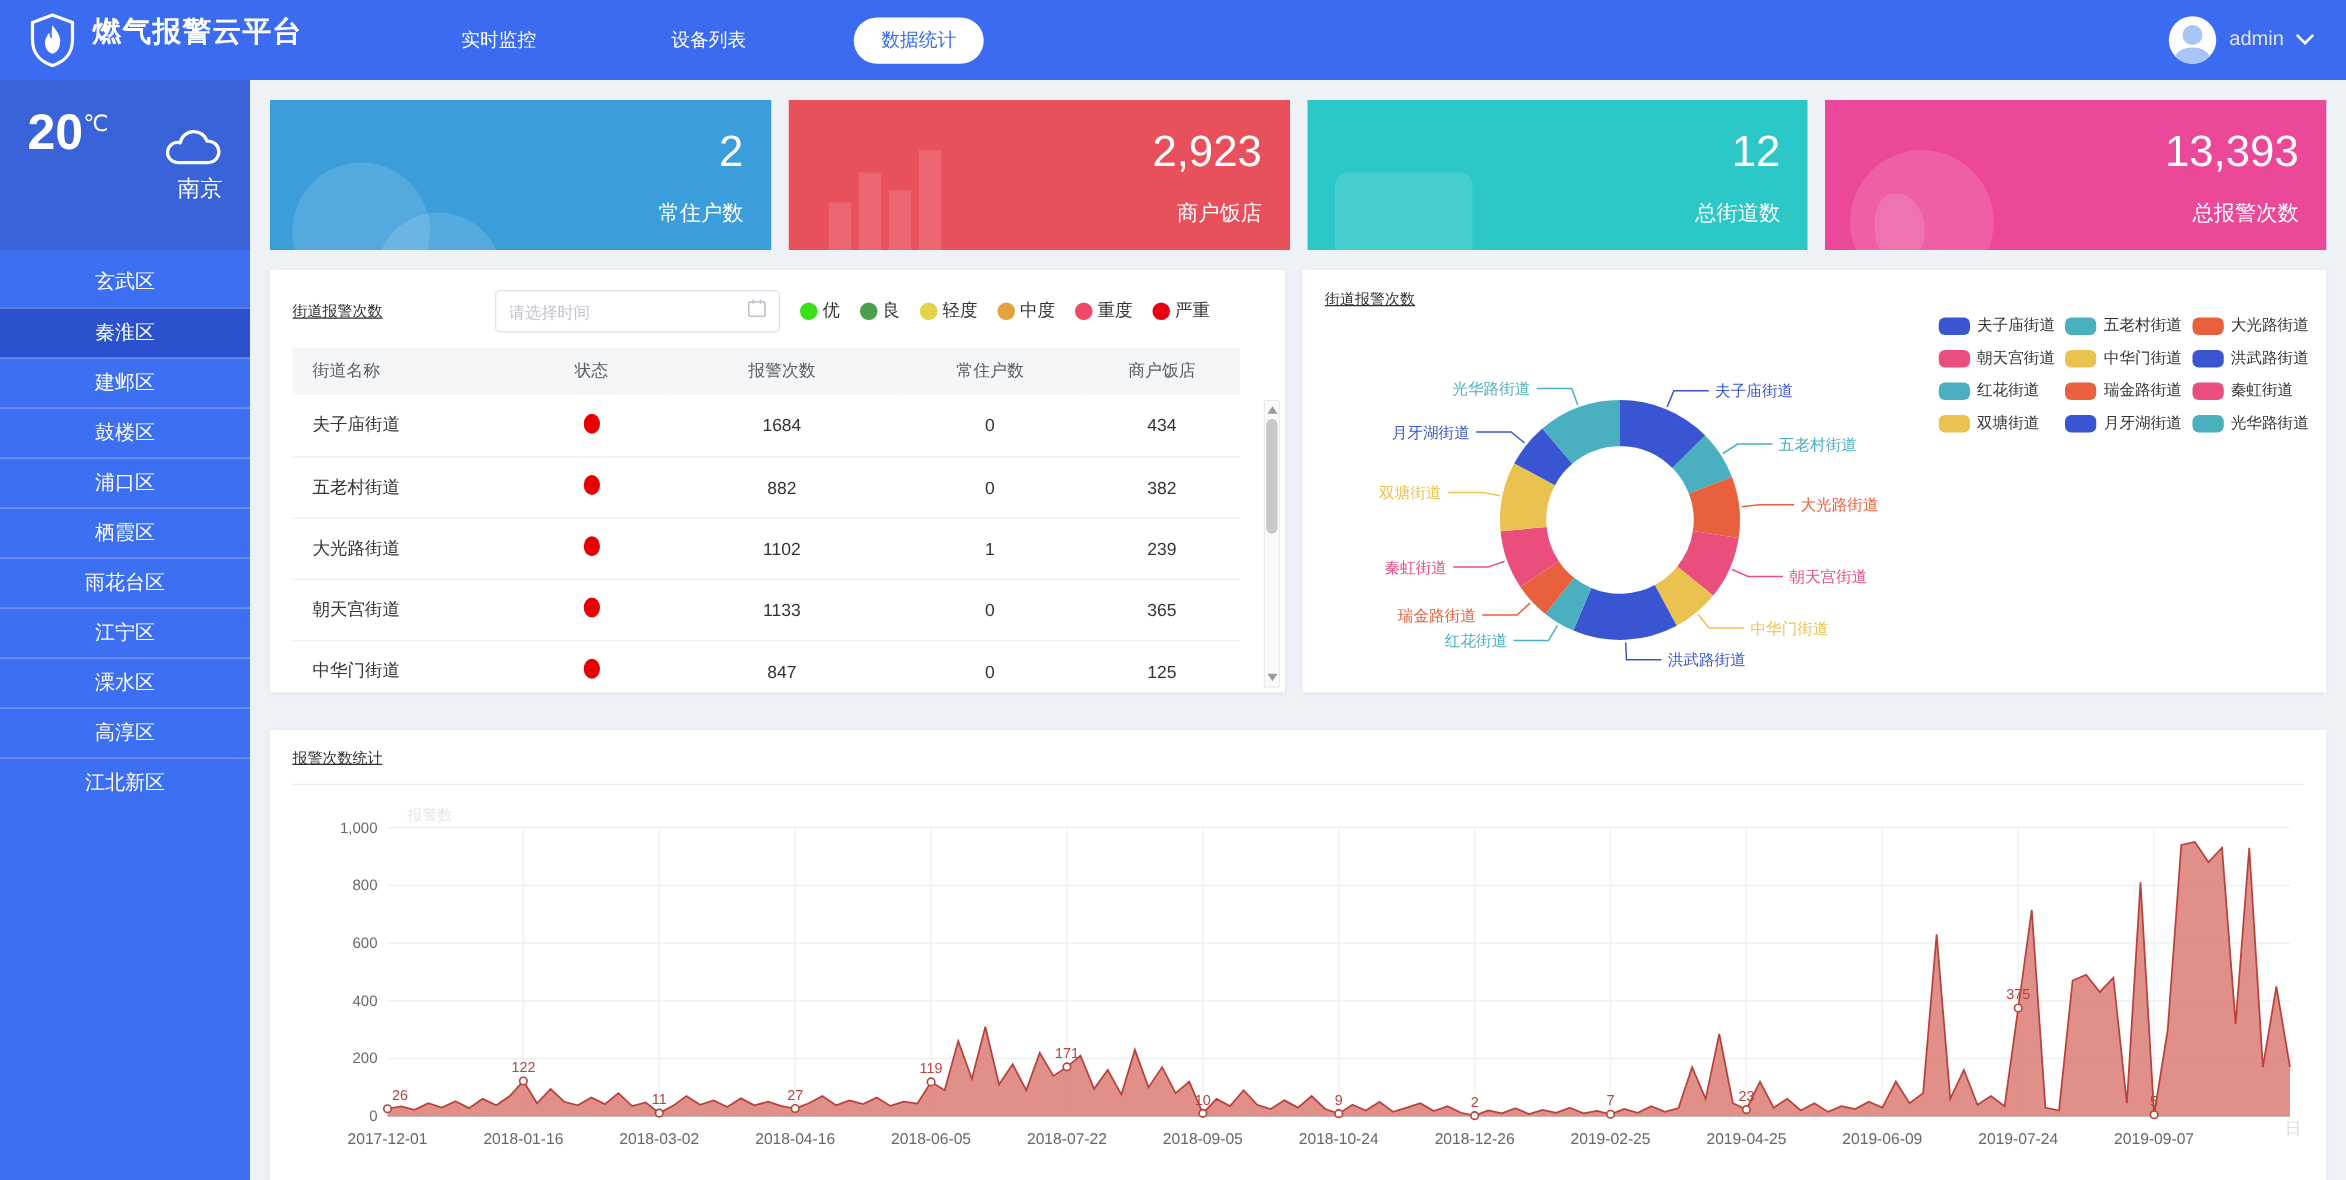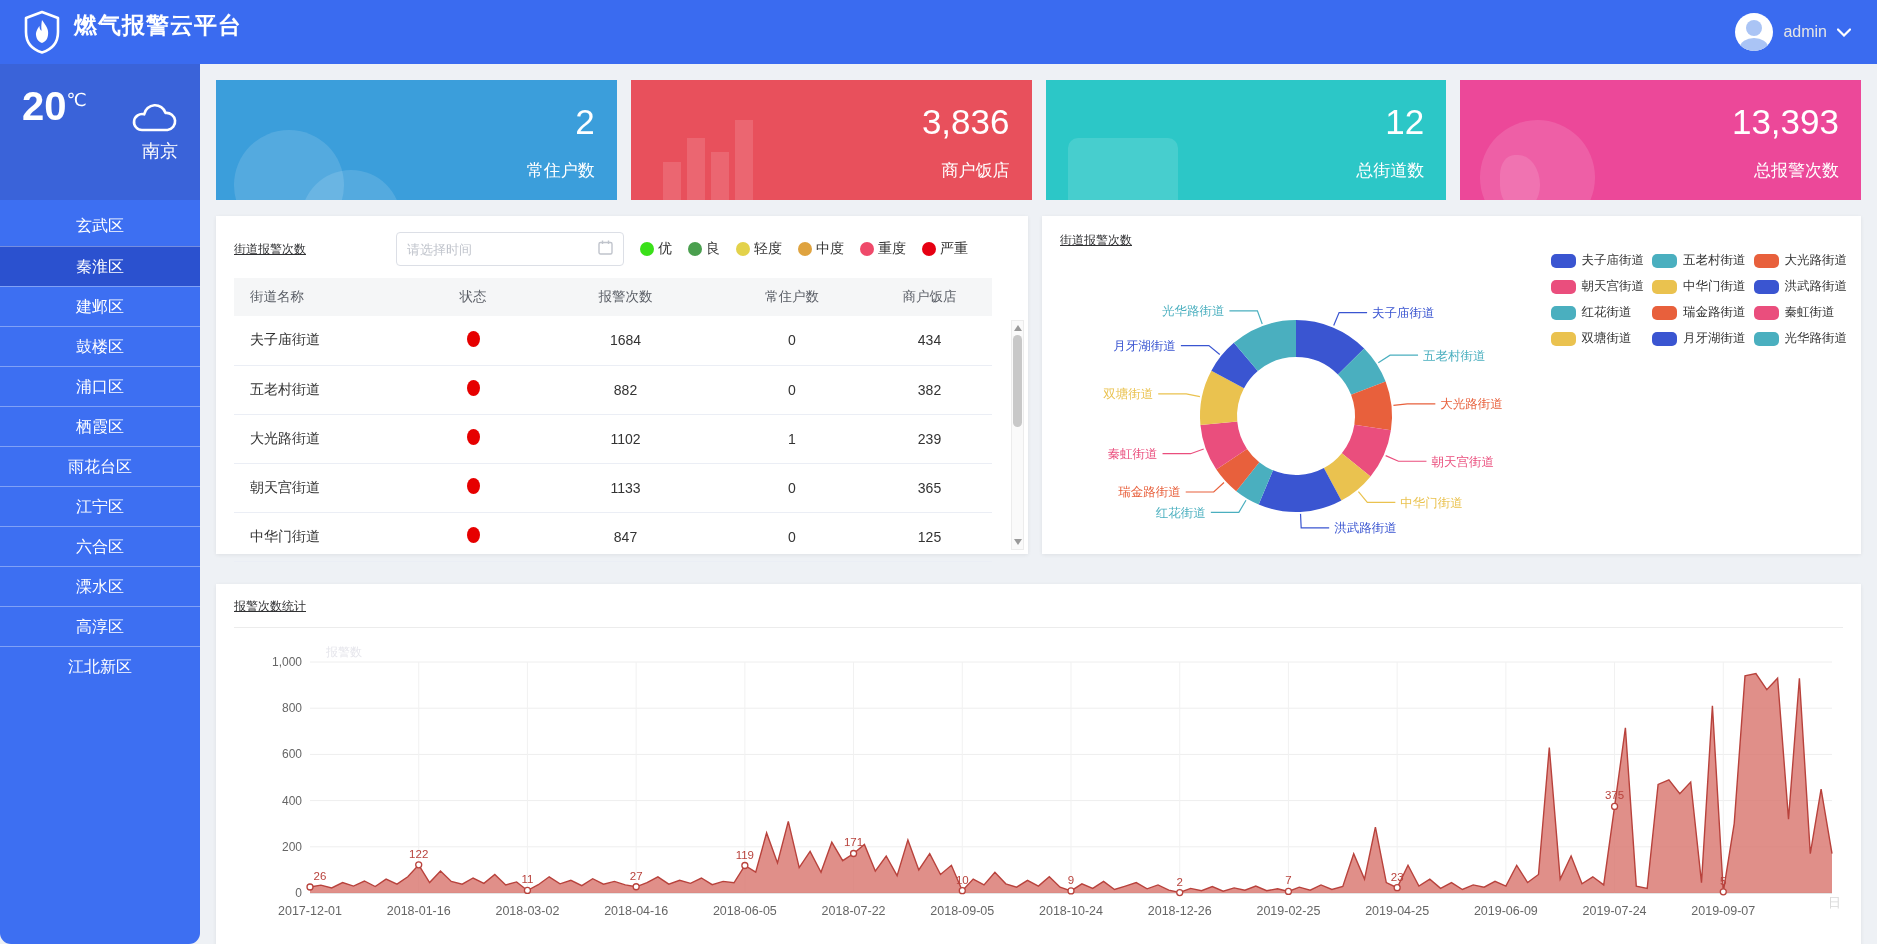"实时监控" div.nav-items { html: none -> <div> <div>实时监控</div> <div>设备列表</div> <div>数据统计</div> </div> }
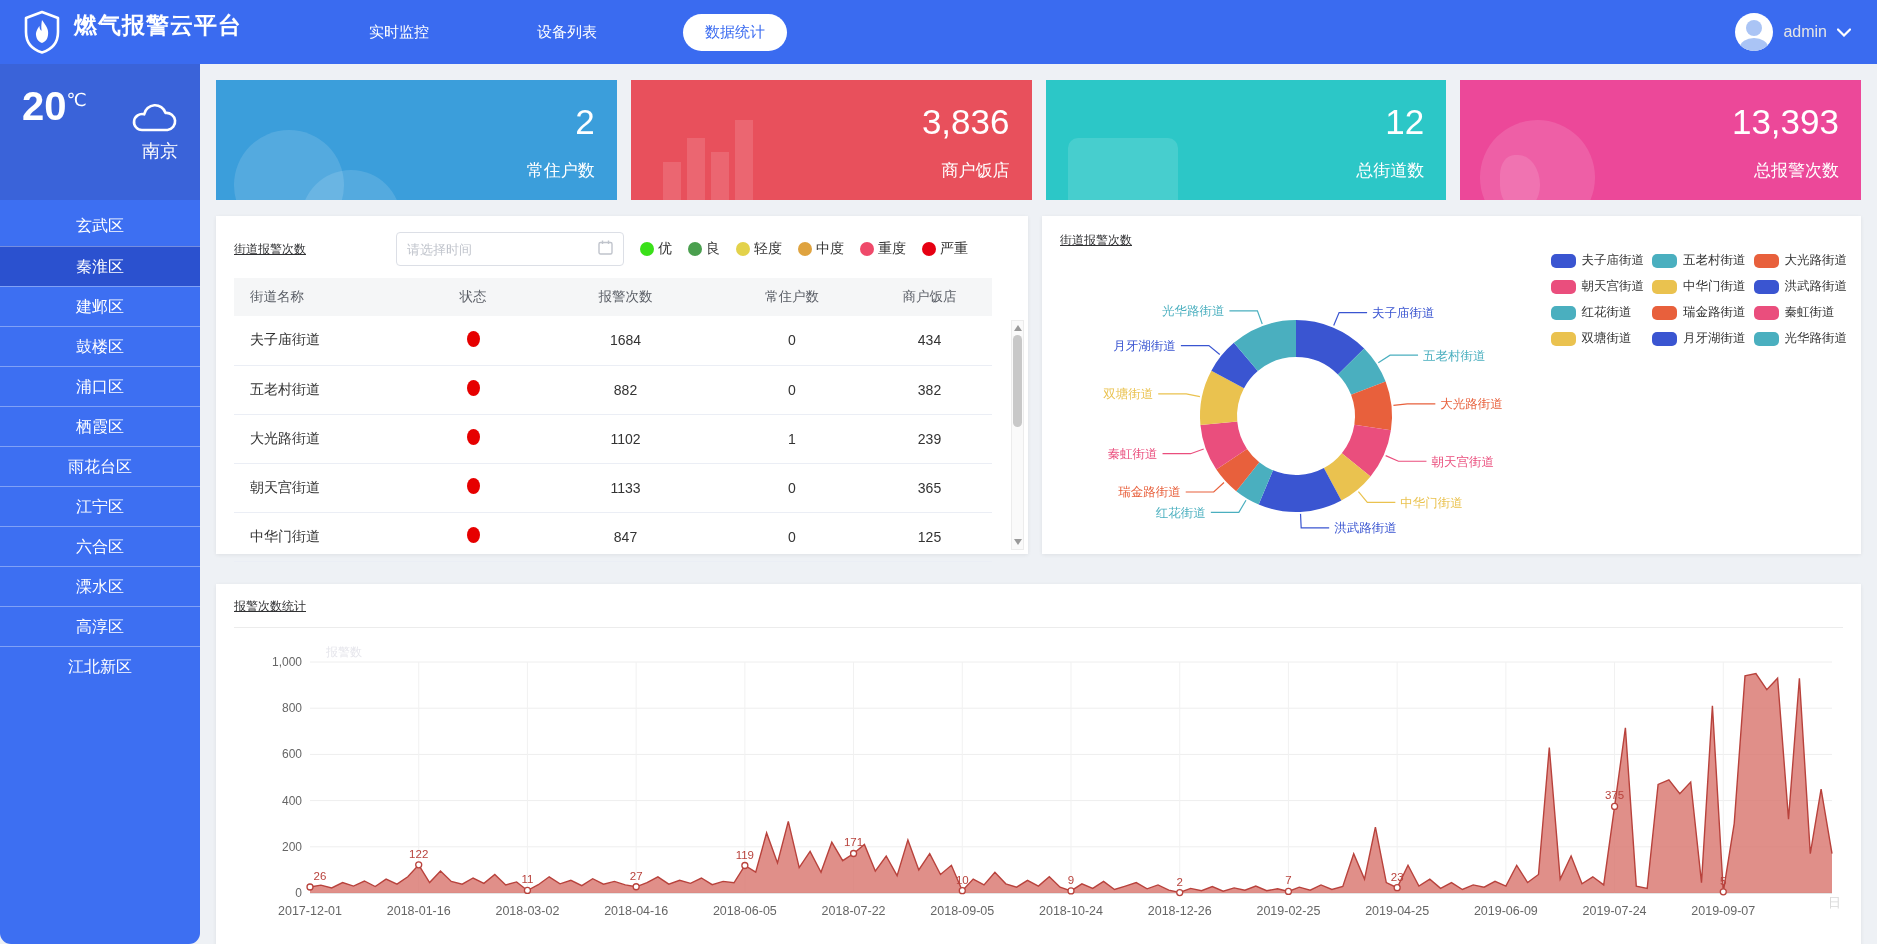"20℃" .sidebar { border-radius: 11px -> none }
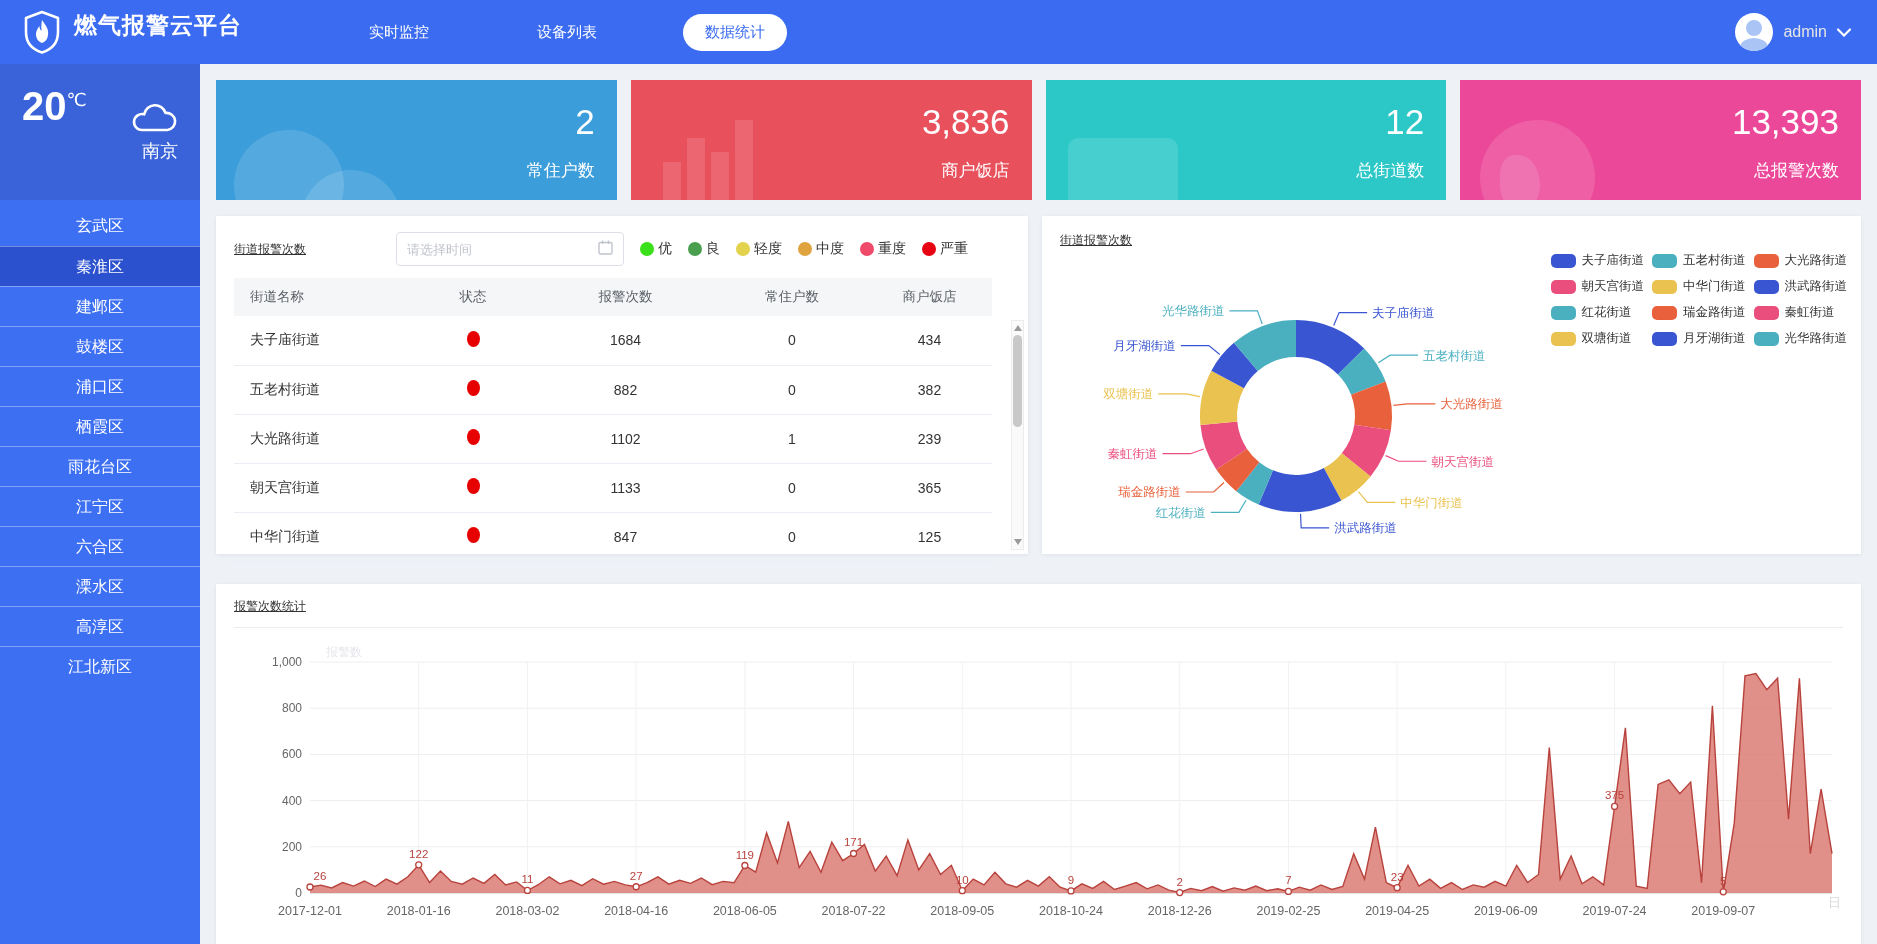"3,836" span.value { text: 3,836 -> 2,923 }
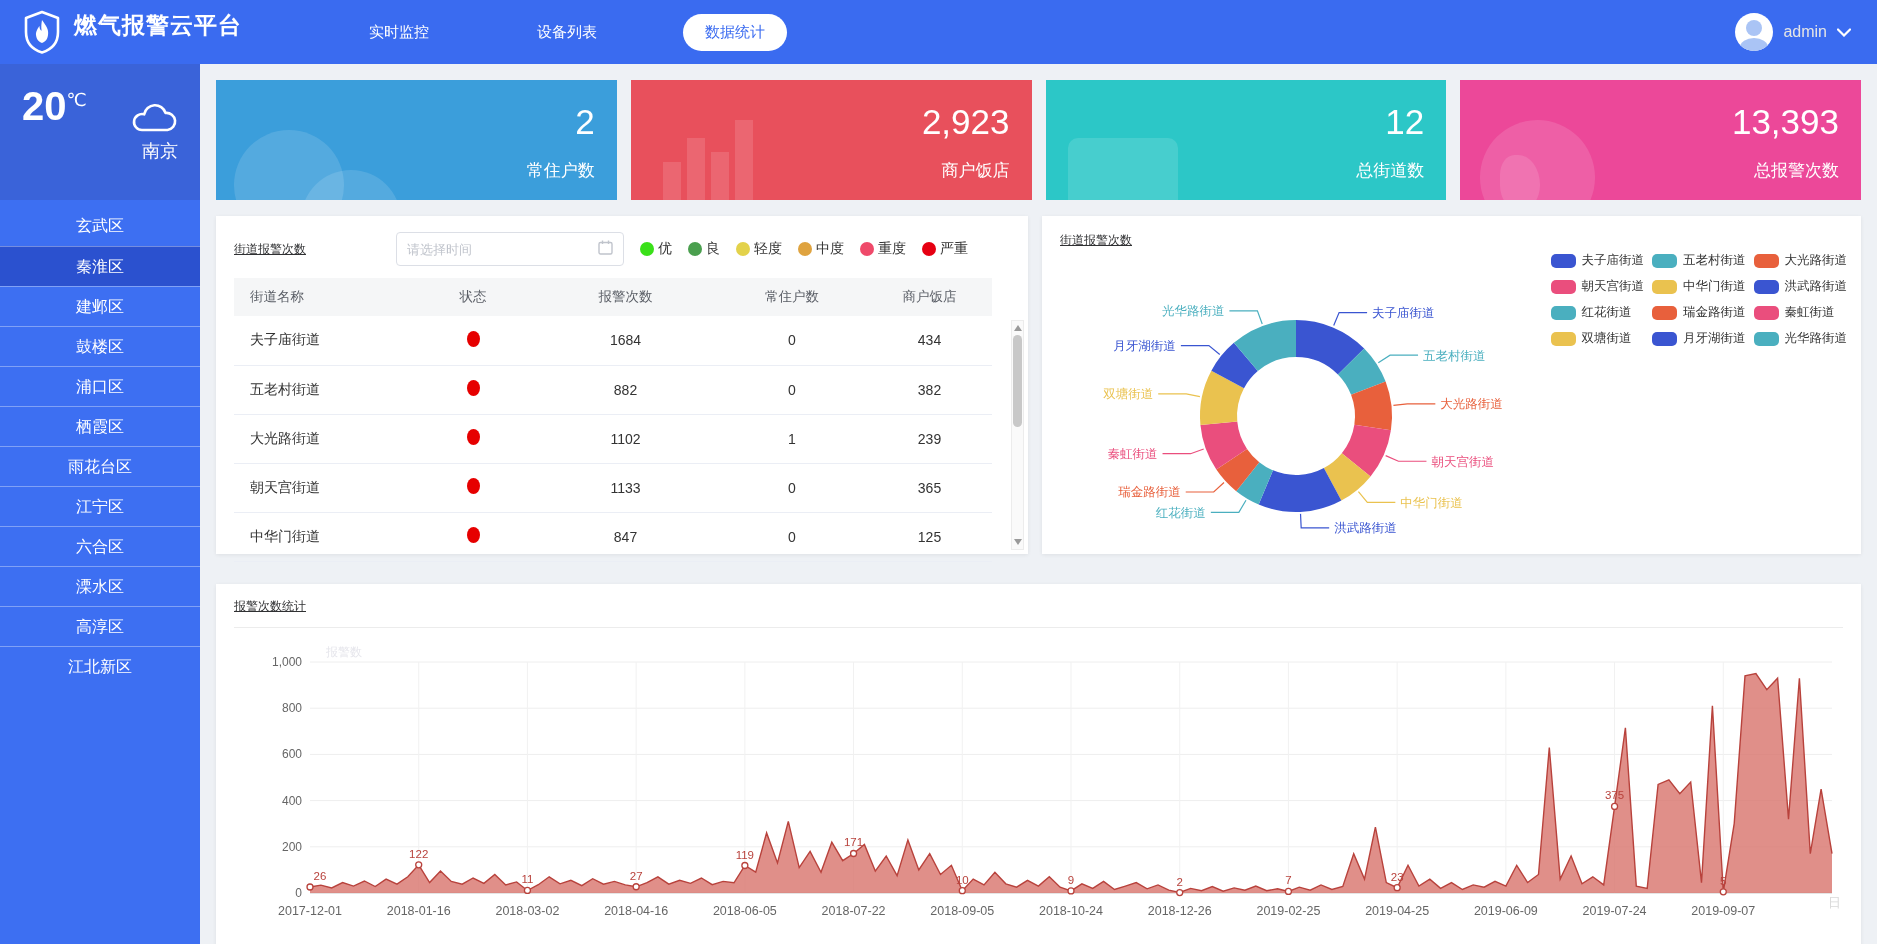"六合区" div.district { html: <div>六合区</div> -> none }
